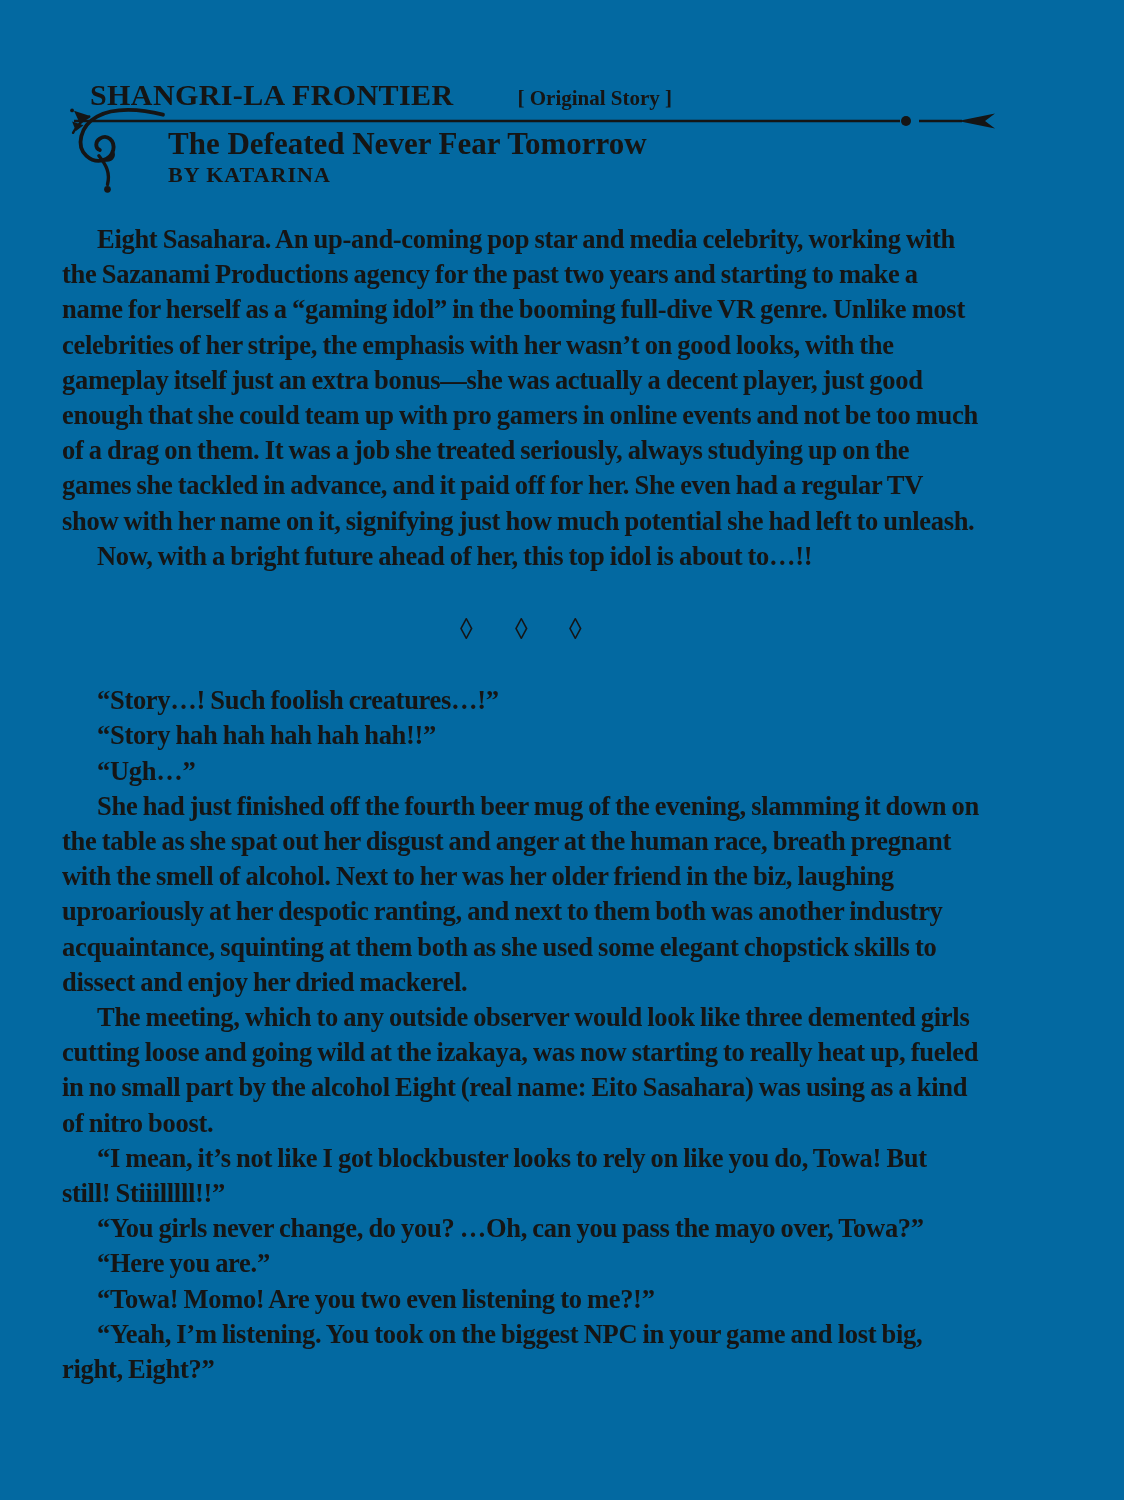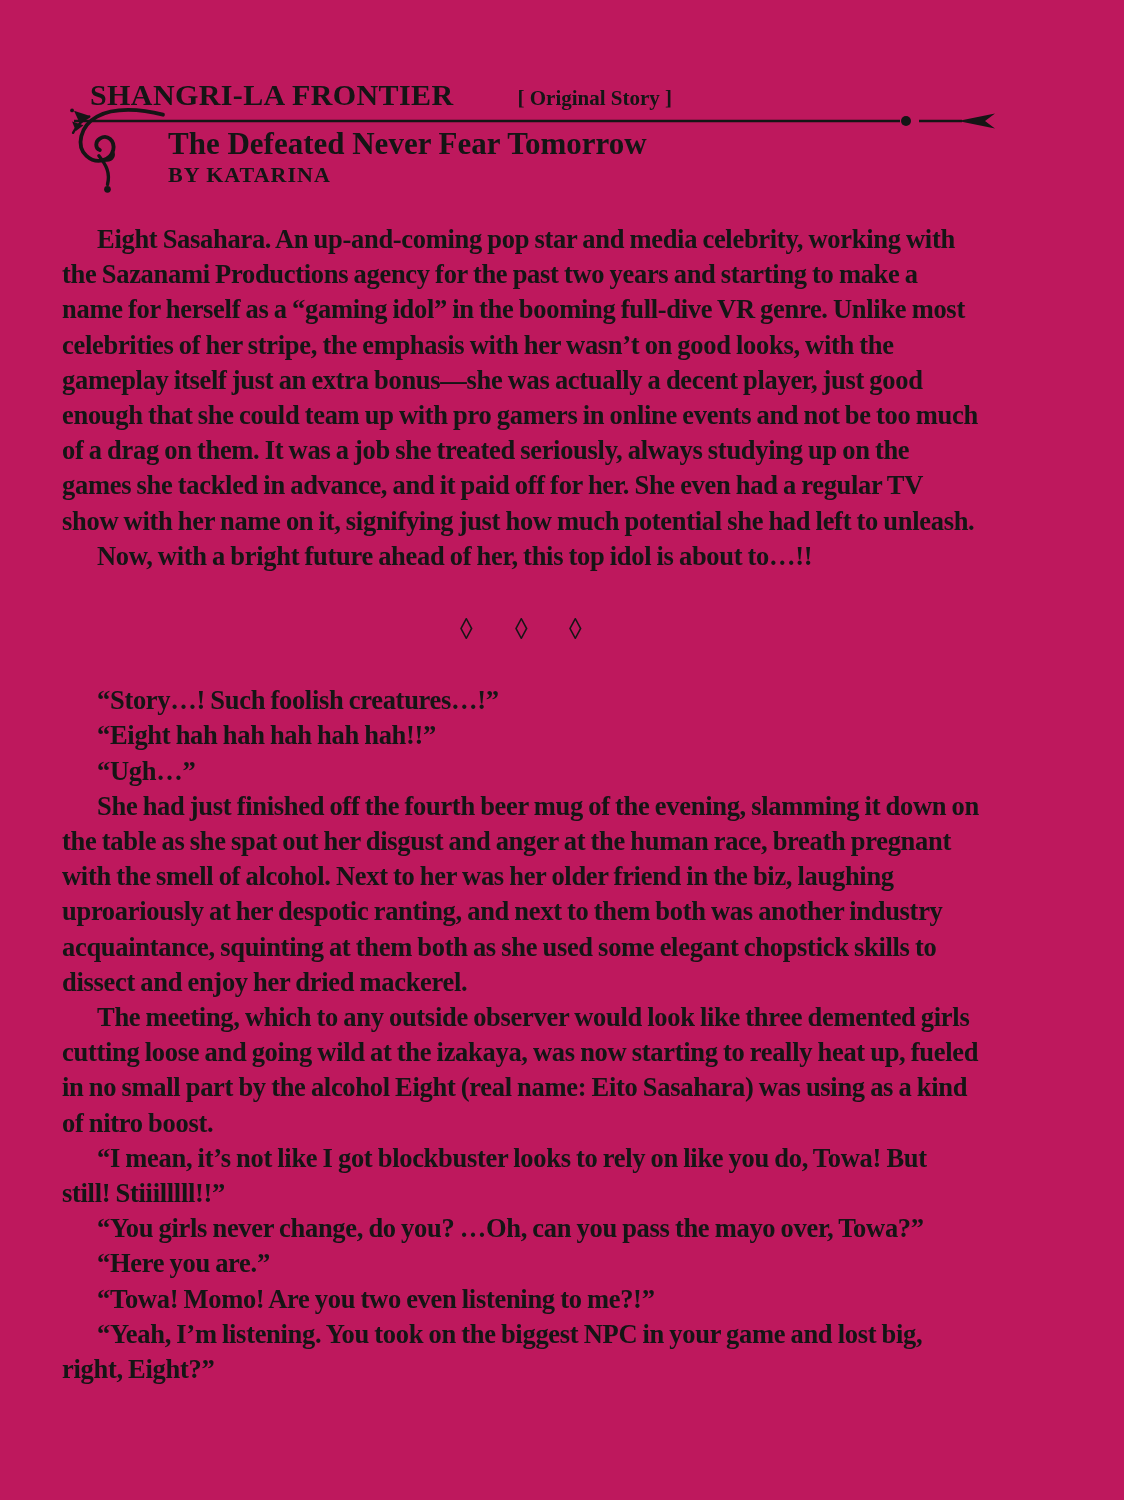"SHANGRI-LA FRONTIER" .page { background: #be185d -> #0369a1 }
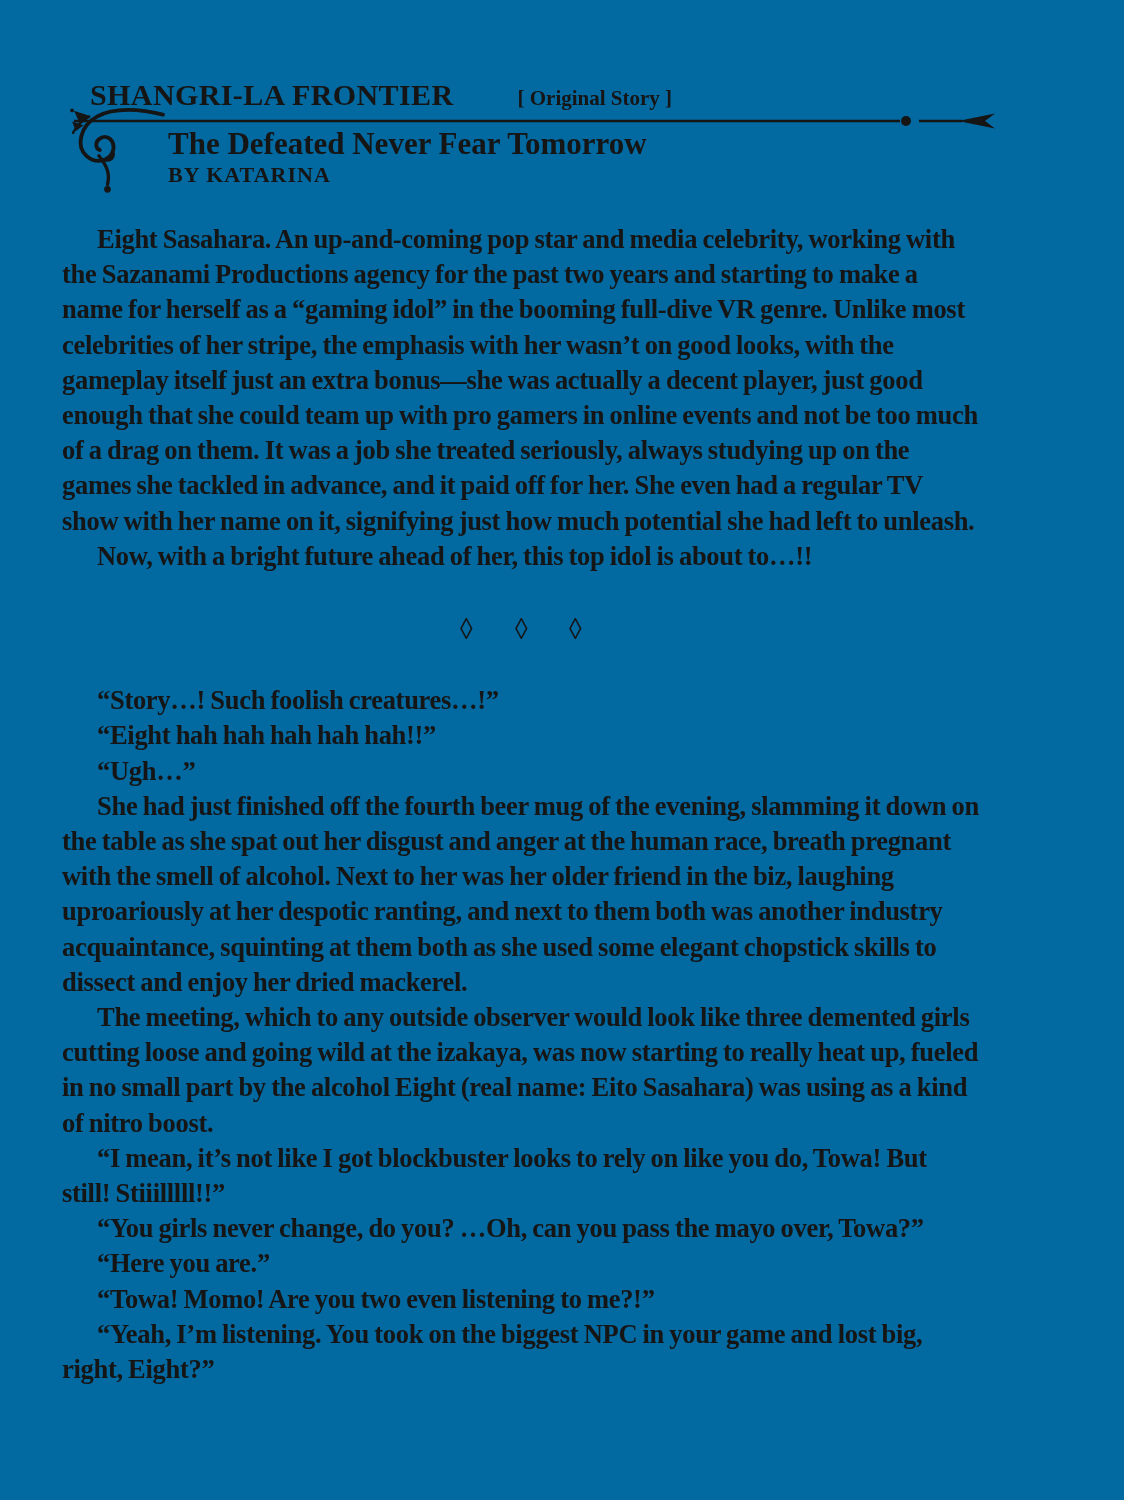"“Eight hah hah hah hah" p { text: Eight -> Story }
